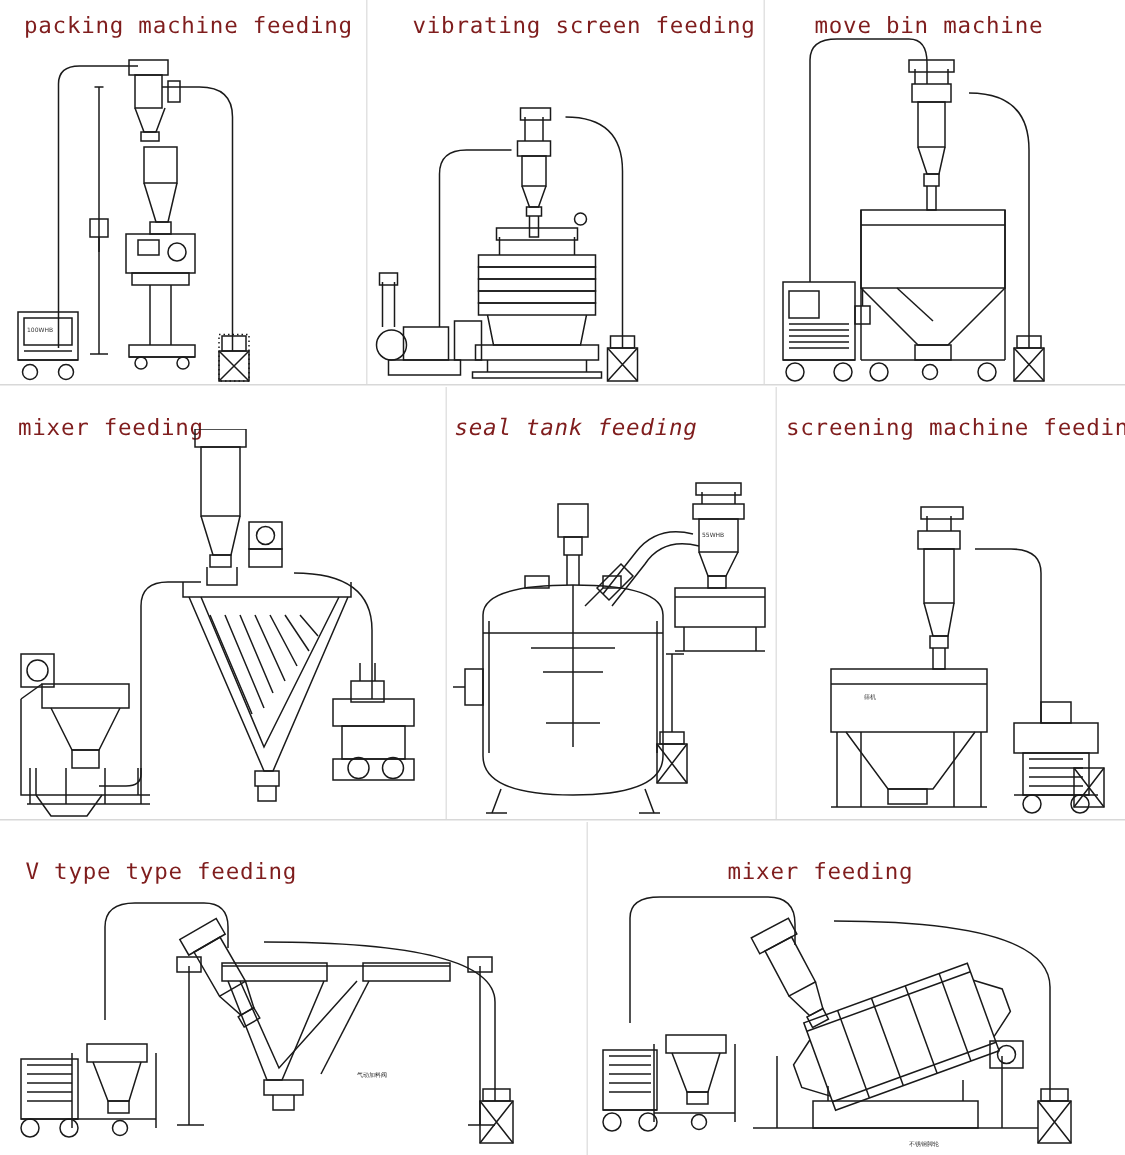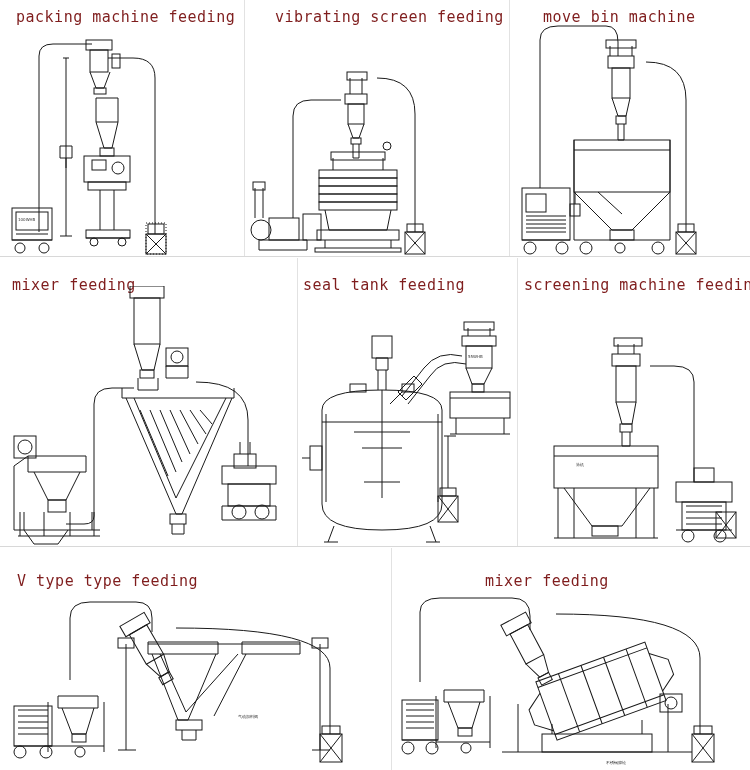"seal tank feeding" div.panel-title { font-style: none -> italic }
